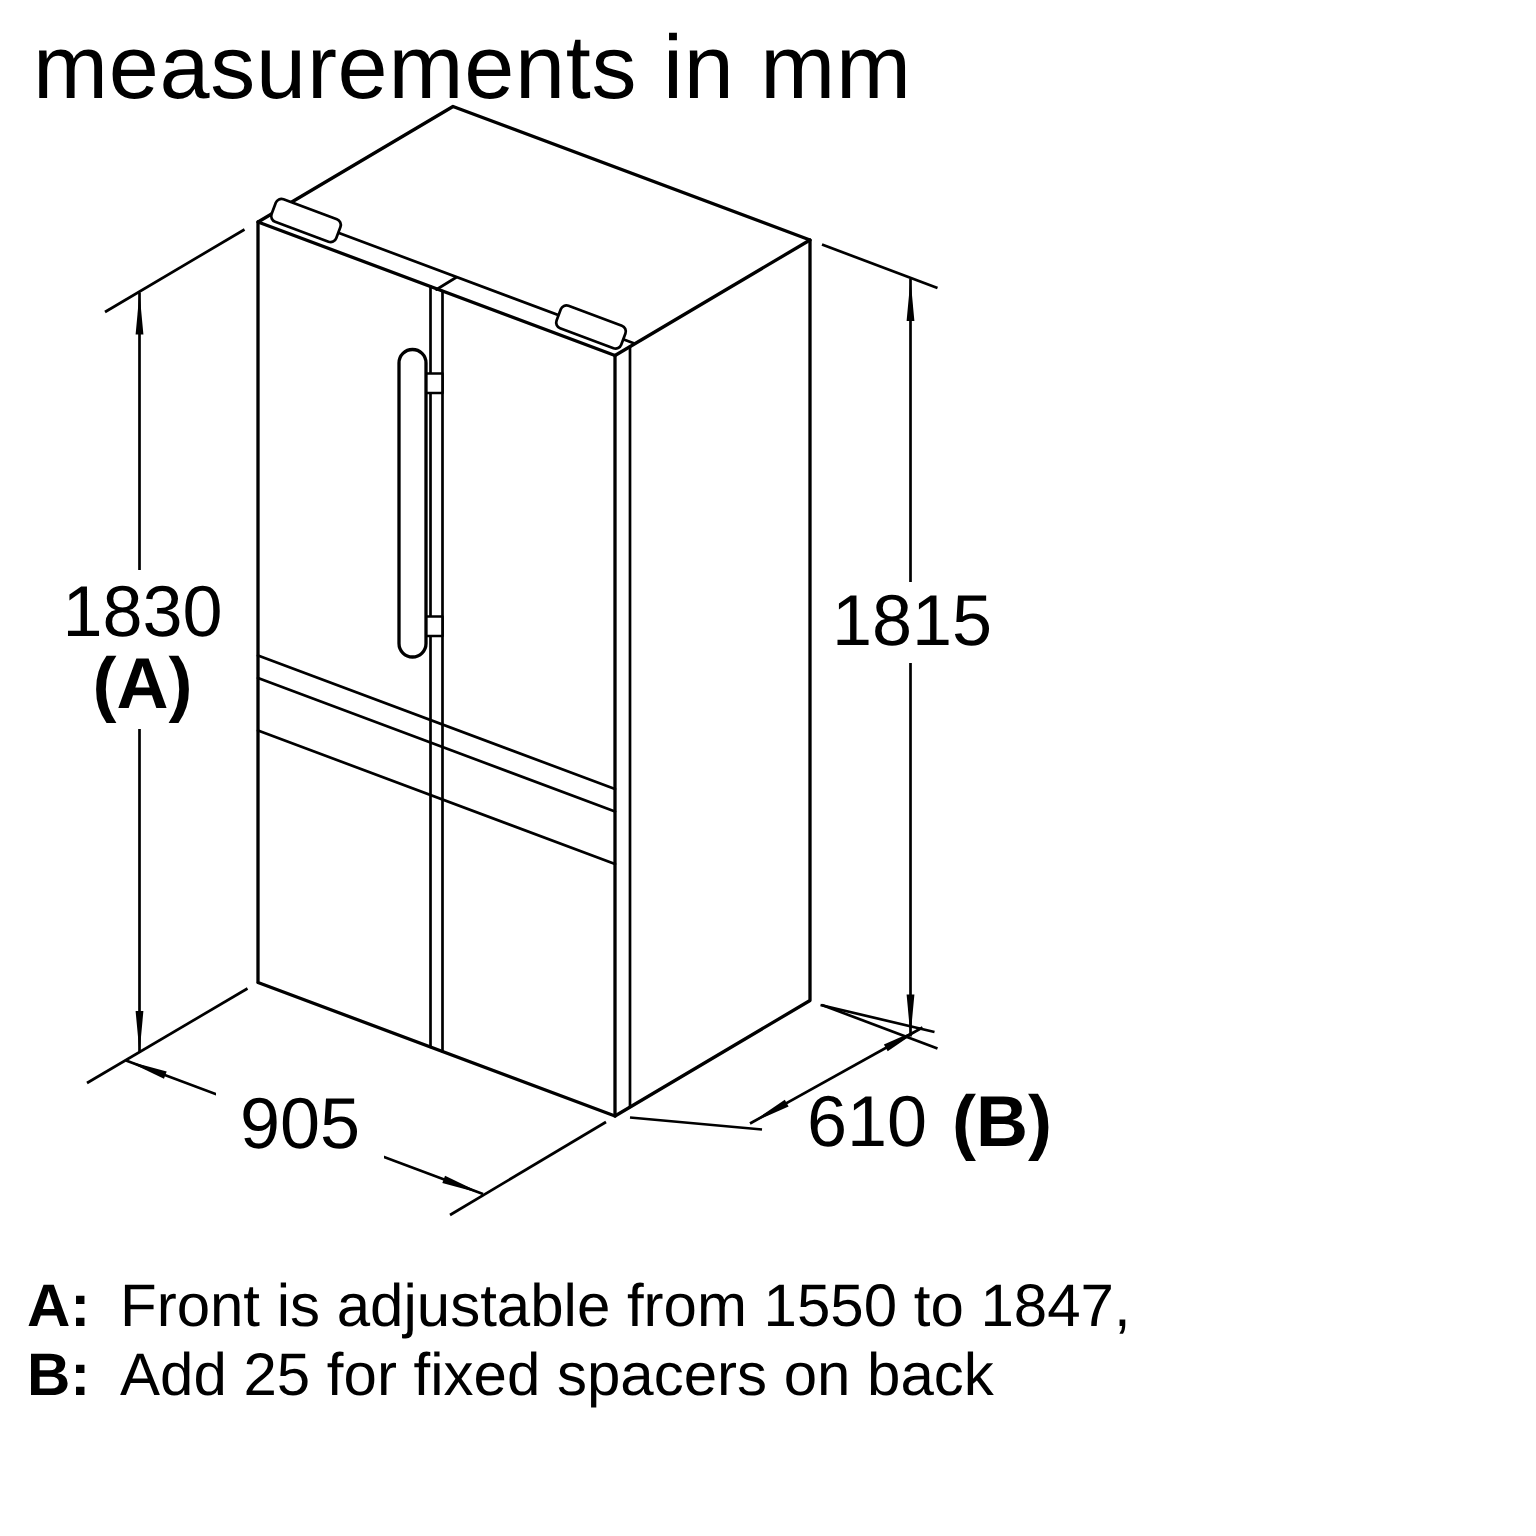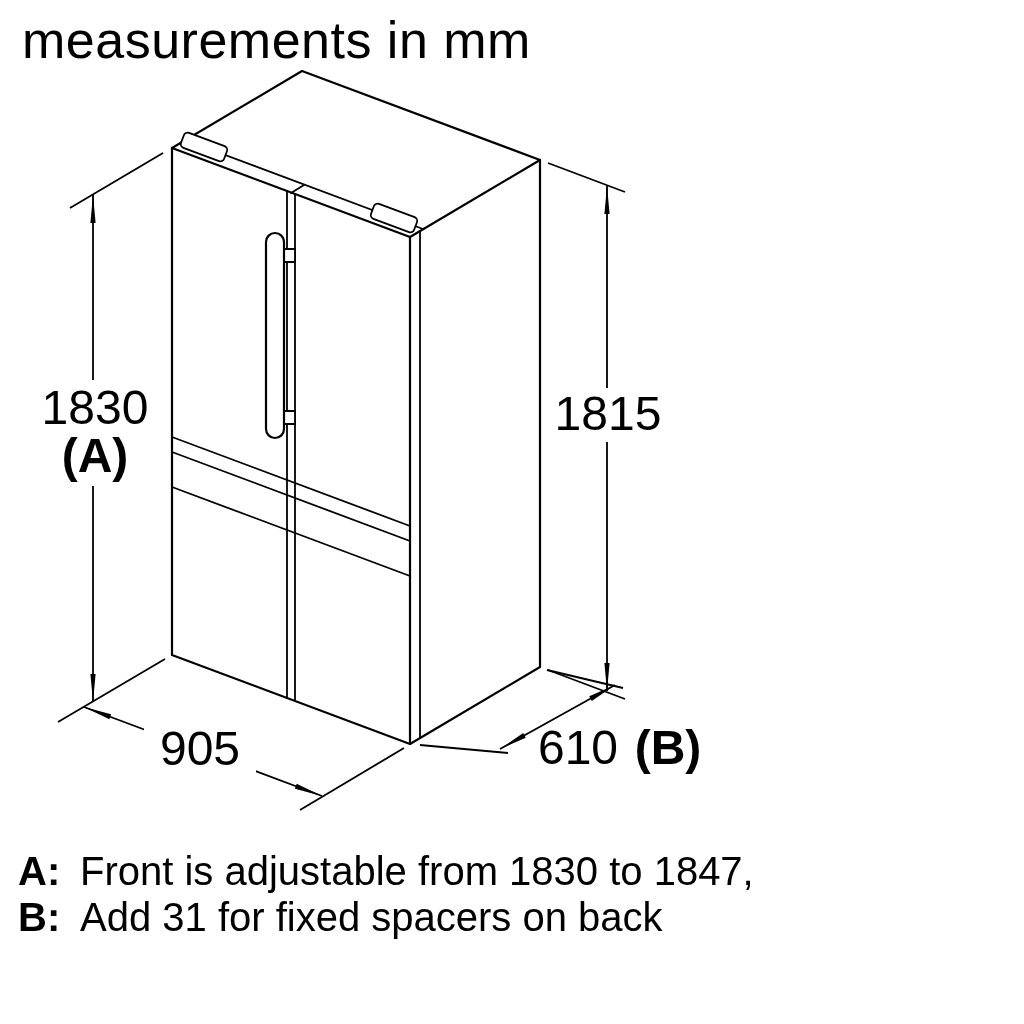"measurements in mm" .page-title { font-size: 52px -> 60px }
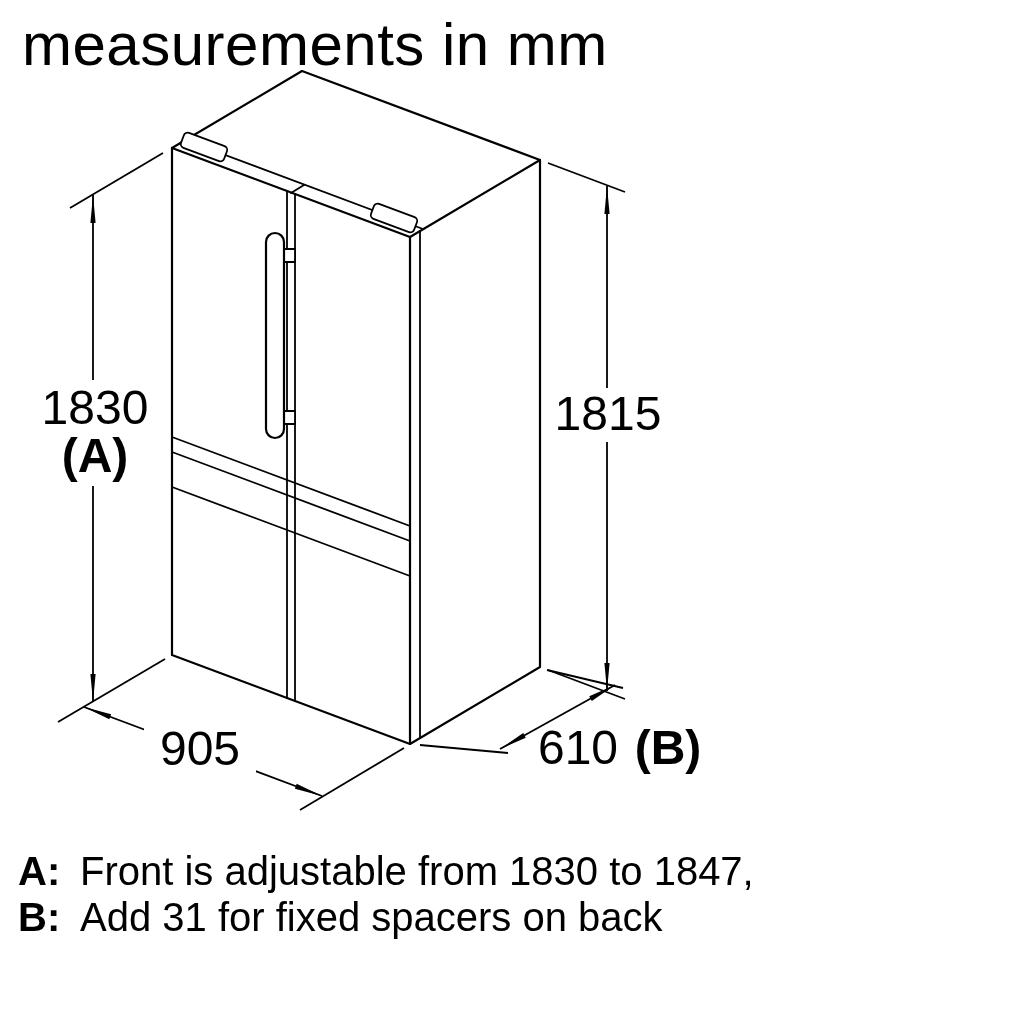"Front is adjustable from 1830" div { text: 1830 -> 1550 }
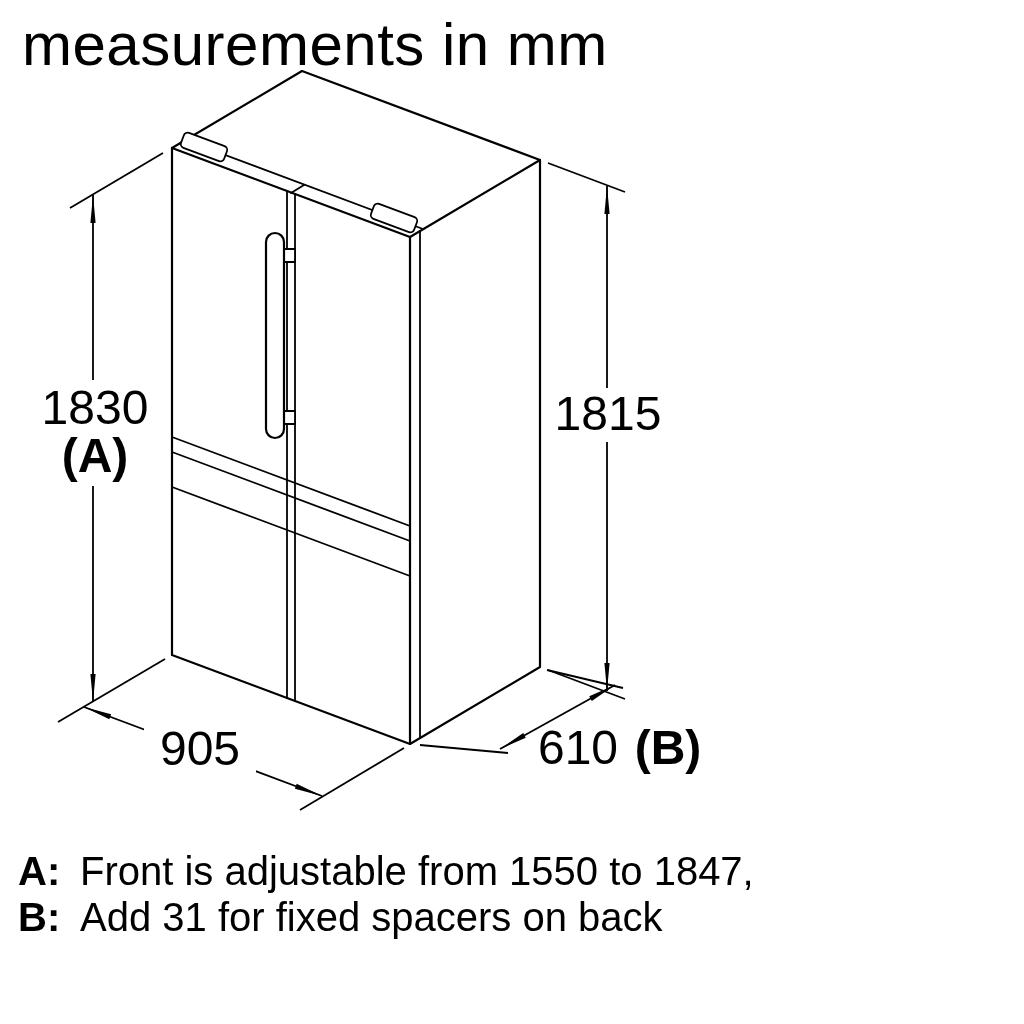"Add 31 for fixed spacers" div { text: 31 -> 25 }
